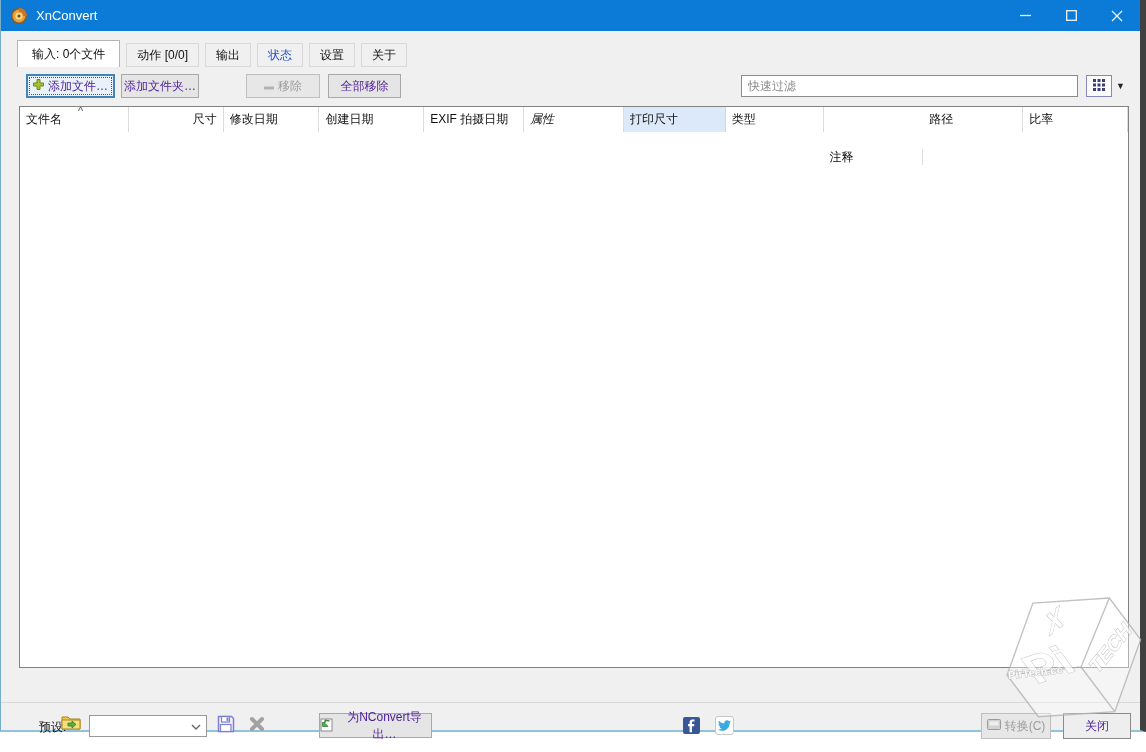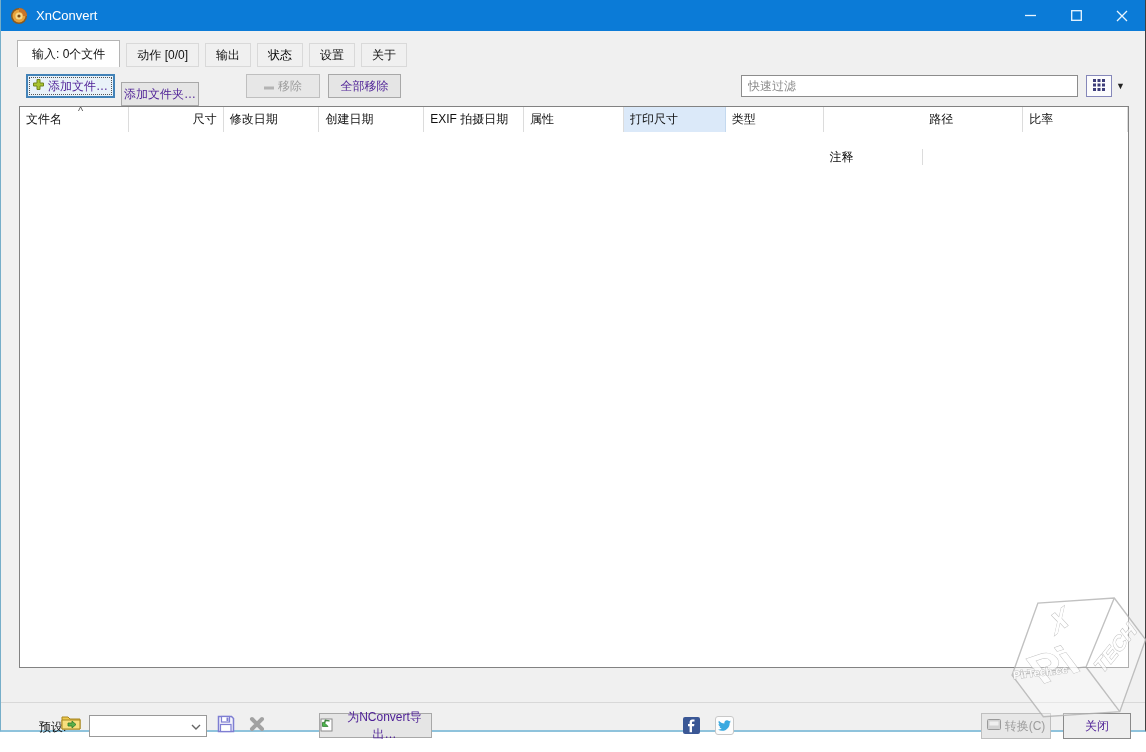"XnConvert" .window { border-right: 1px solid #404040 -> 6px solid #404040 }
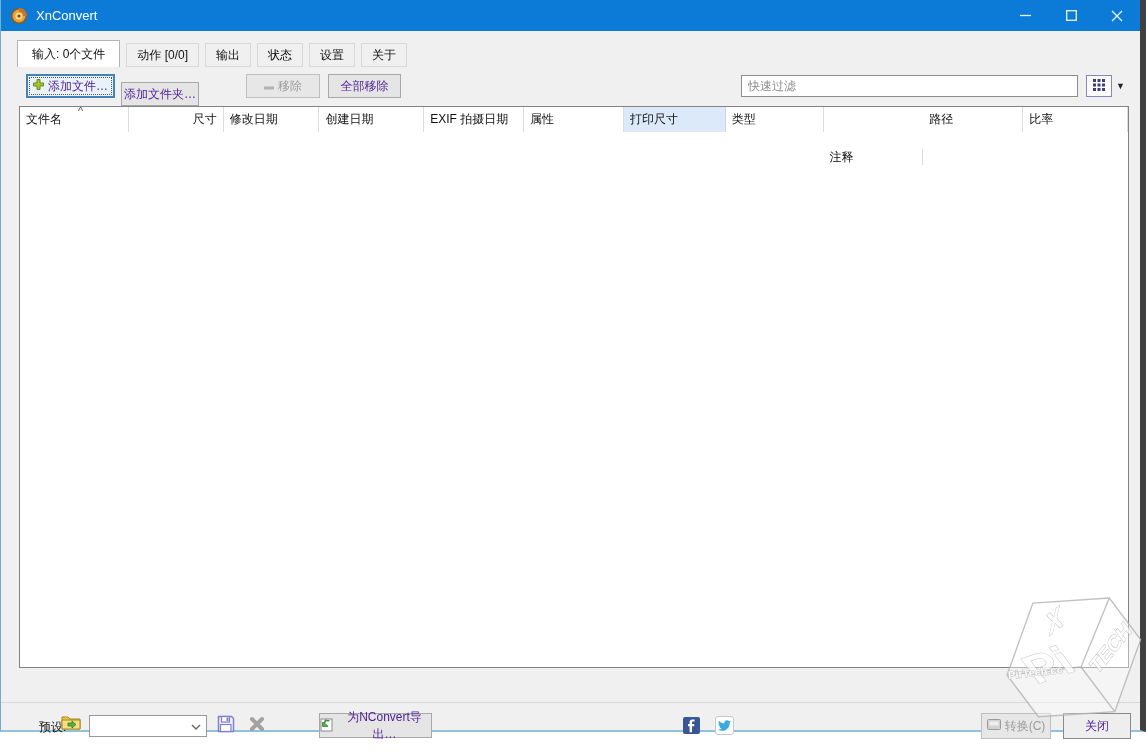"状态" .tab.disabled { color: #000000 -> #1d4ed8 }
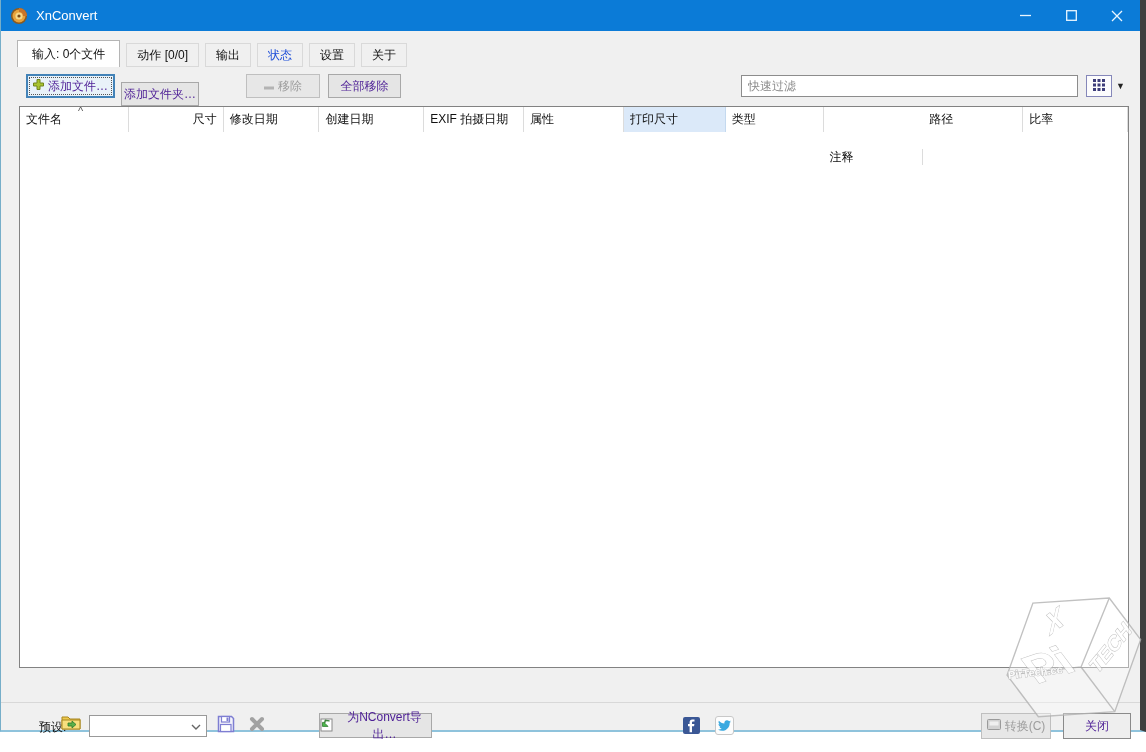"添加文件夹…" #btn-add-folder { margin-top: 8px -> none }
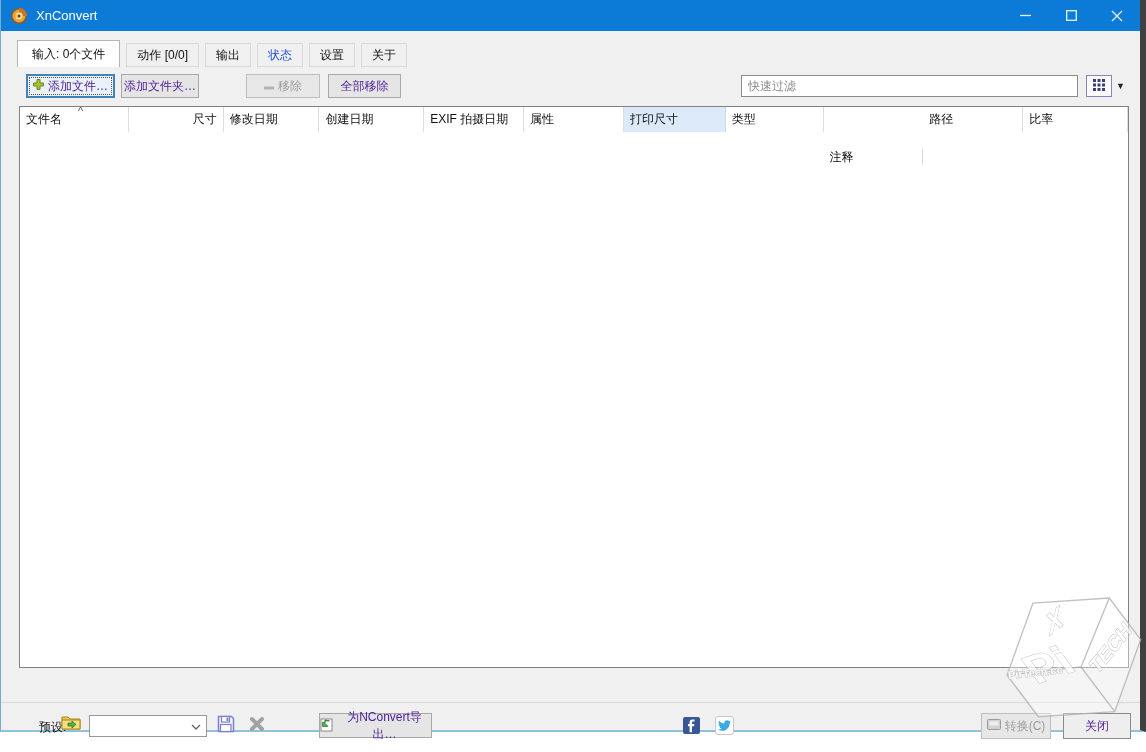"属性" div.hcell { font-style: none -> italic }
